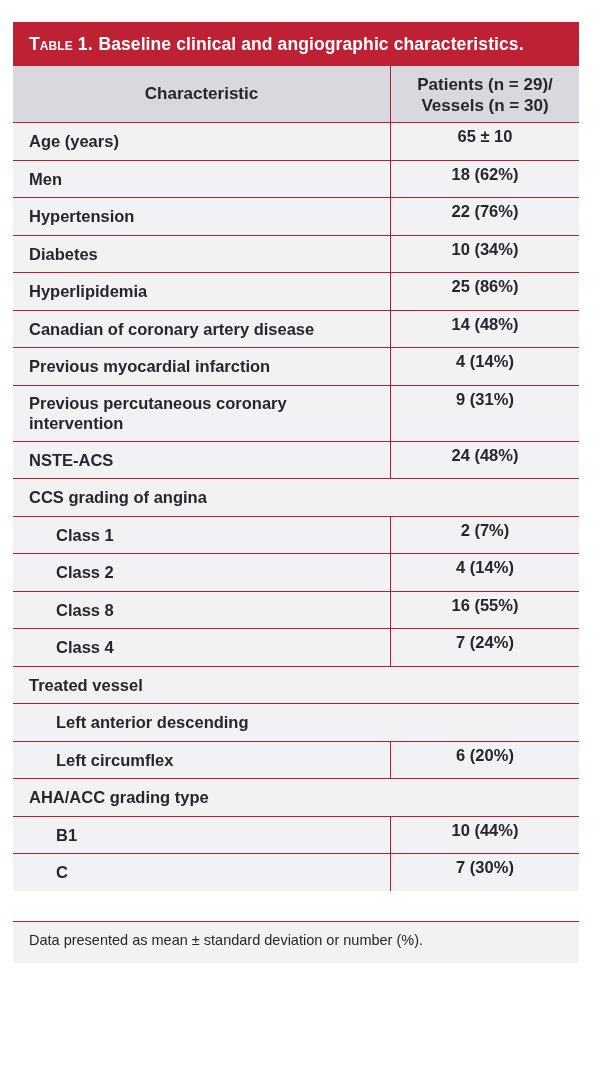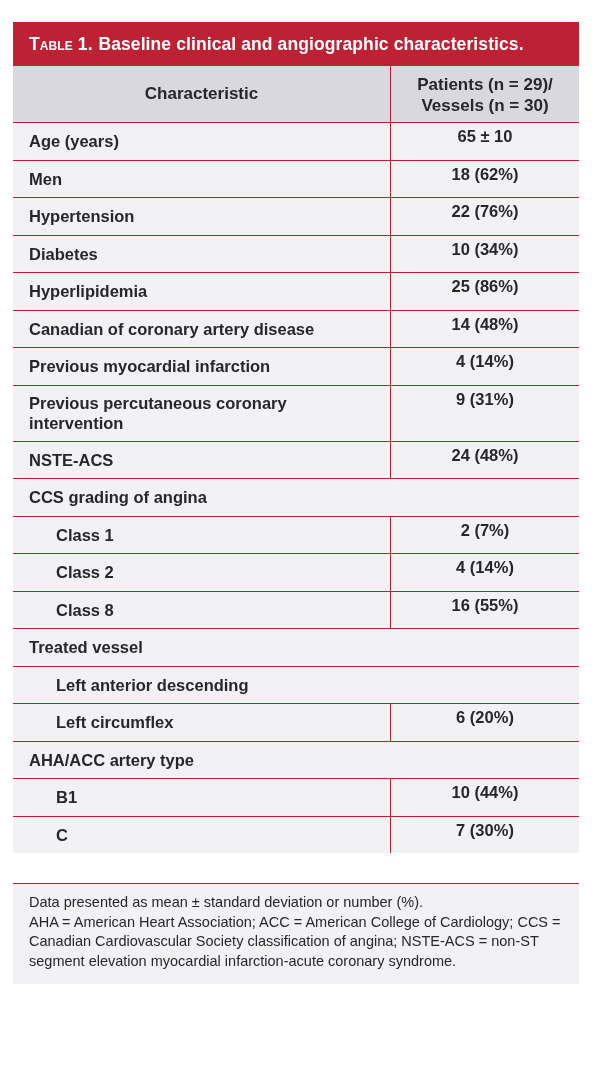"Class 4" div.row { html: none -> <div> <div>Class 4</div> <div>7 (24%)</div> </div> }
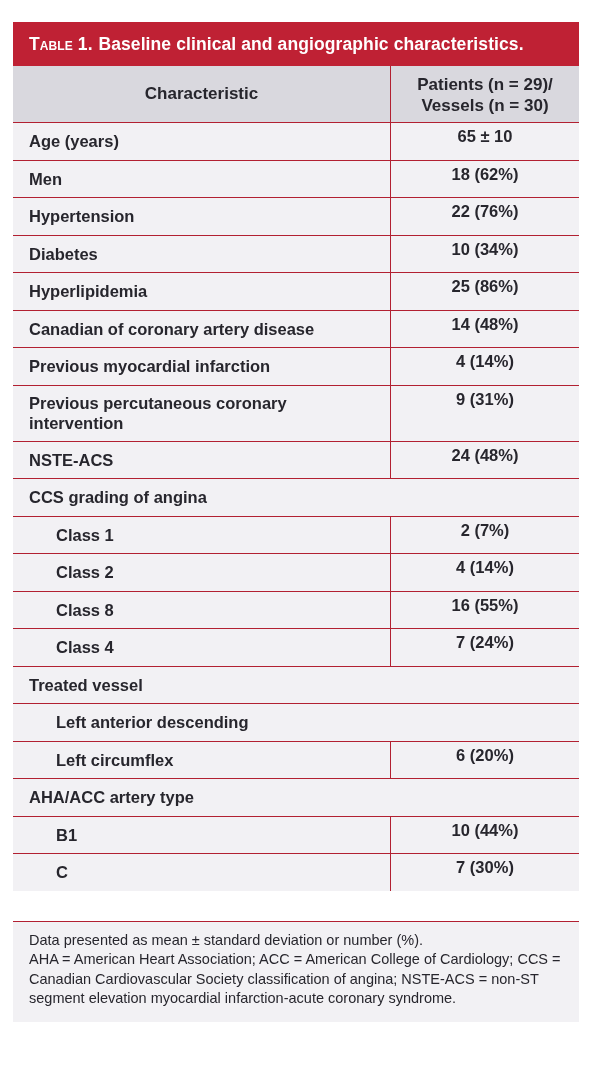"AHA/ACC artery type" div.label { text: artery -> grading }
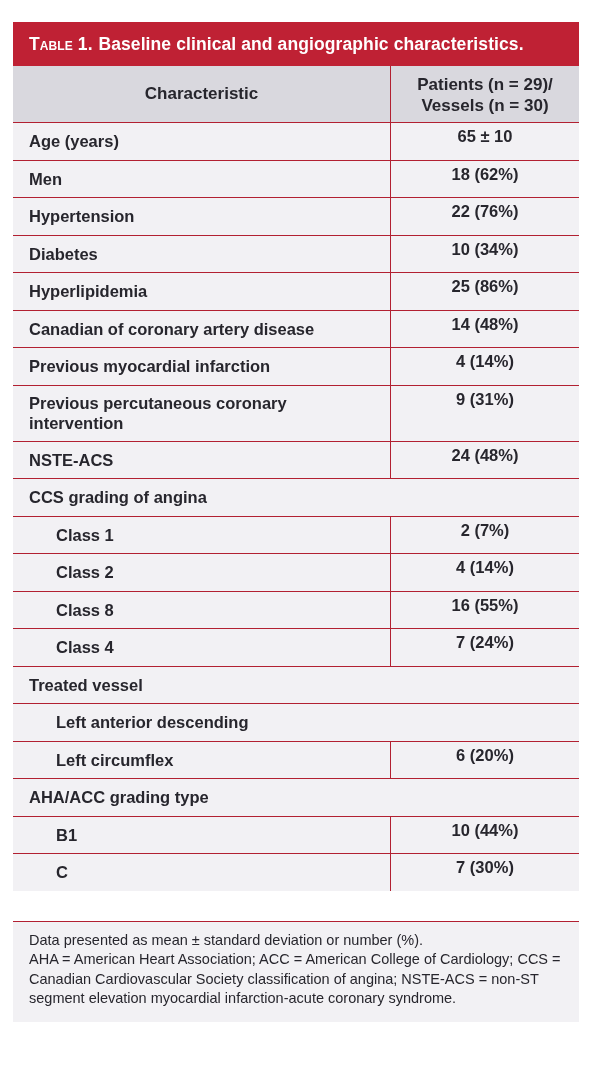"AHA = American Heart Association;" div { html: <div>AHA = American Heart Association; ACC = American College of Cardiology; CCS = Canadian Cardiovascular Society classification of angina; NSTE-ACS = non-ST segment elevation myocardial infarction-acute coronary syndrome.</div> -> none }
